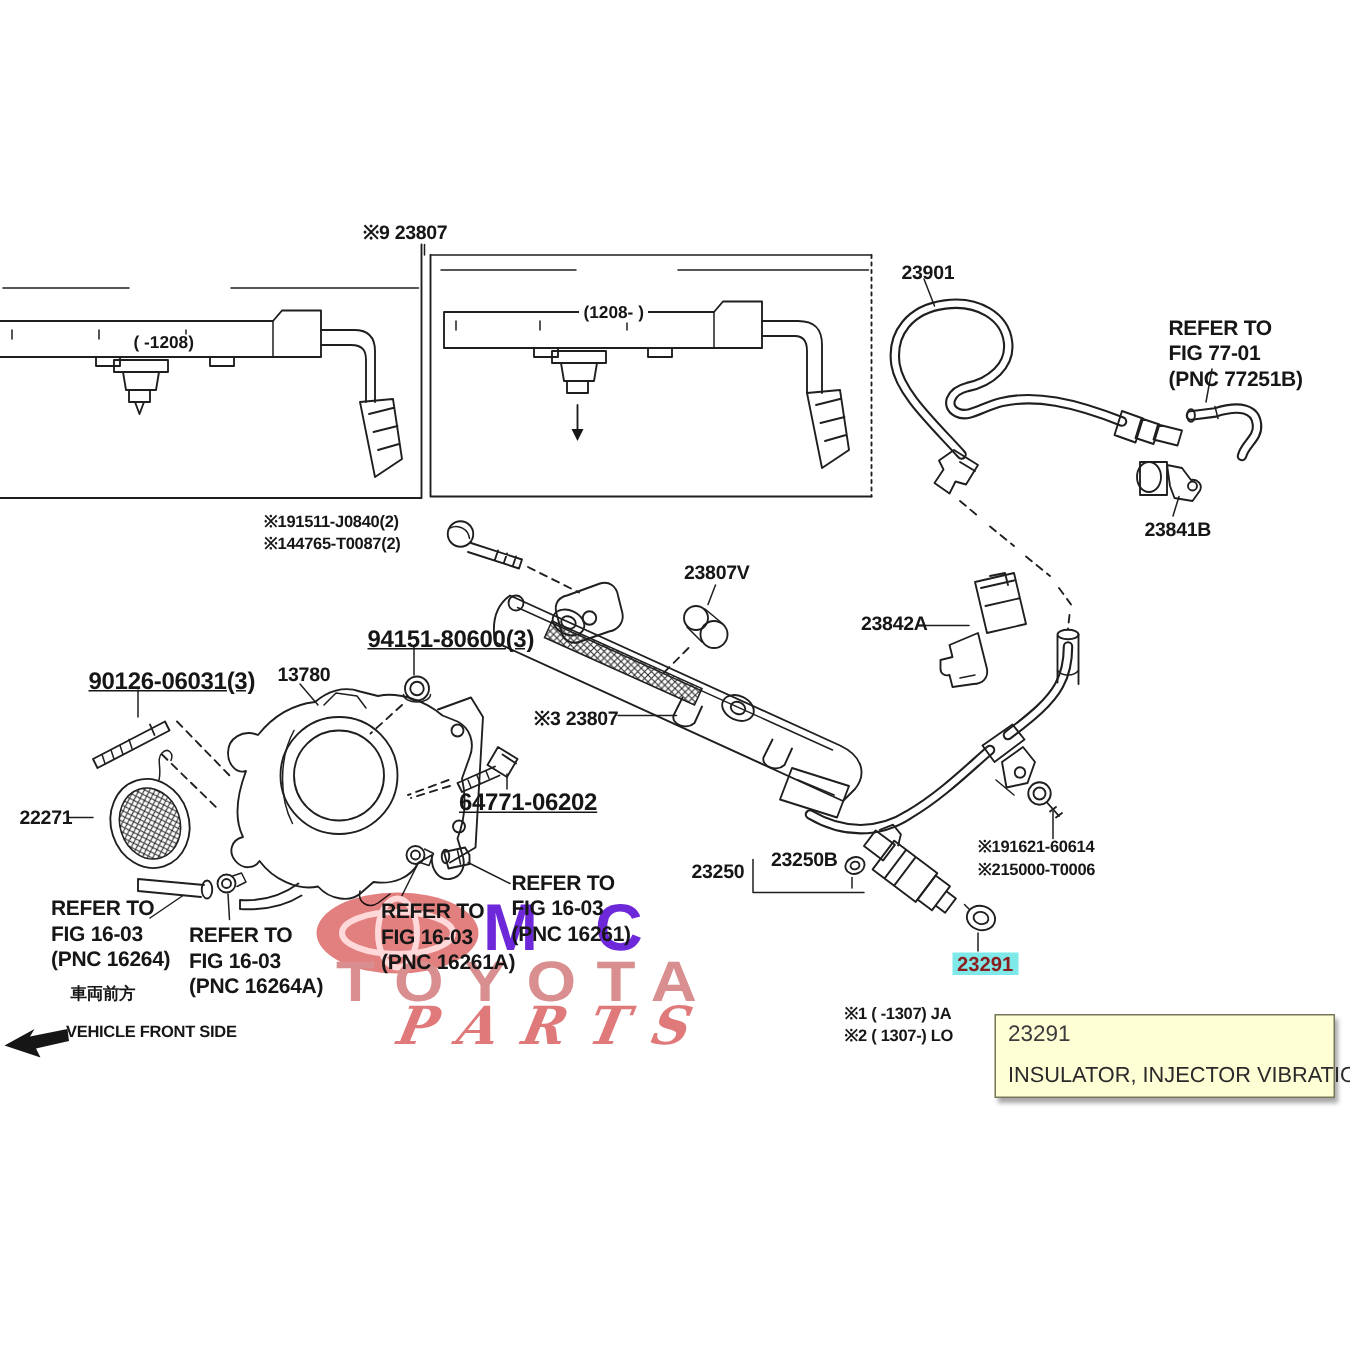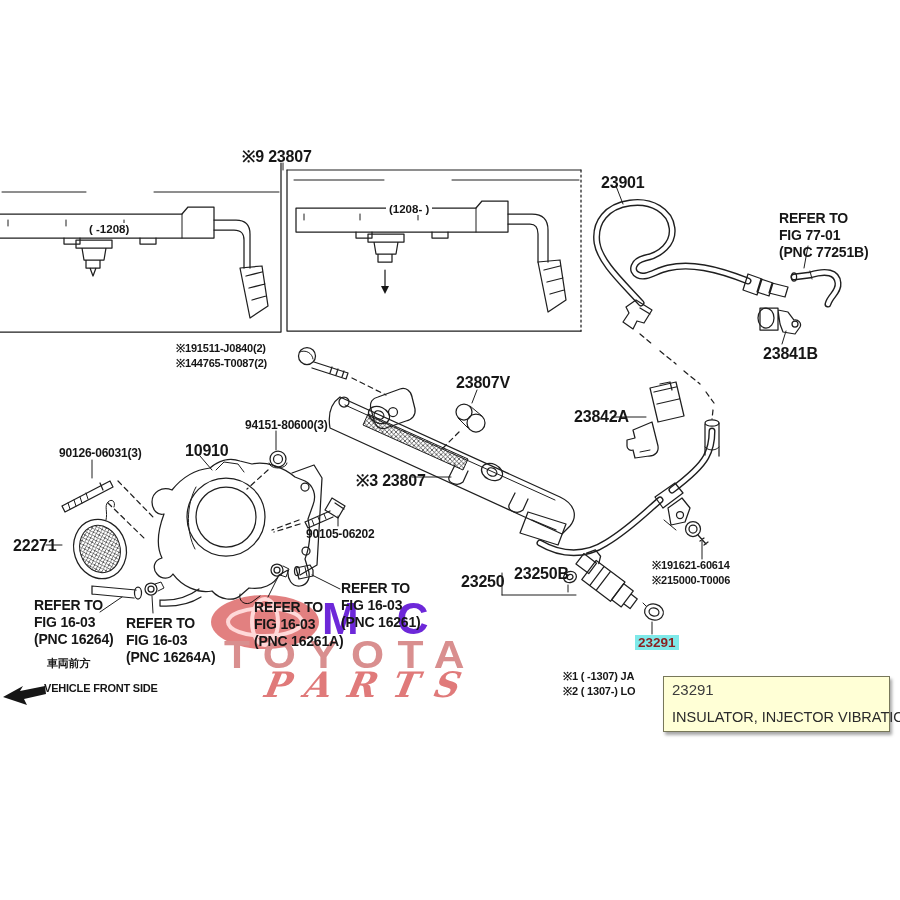"※9 23807" .lbl { font-size: 16px -> 13px }
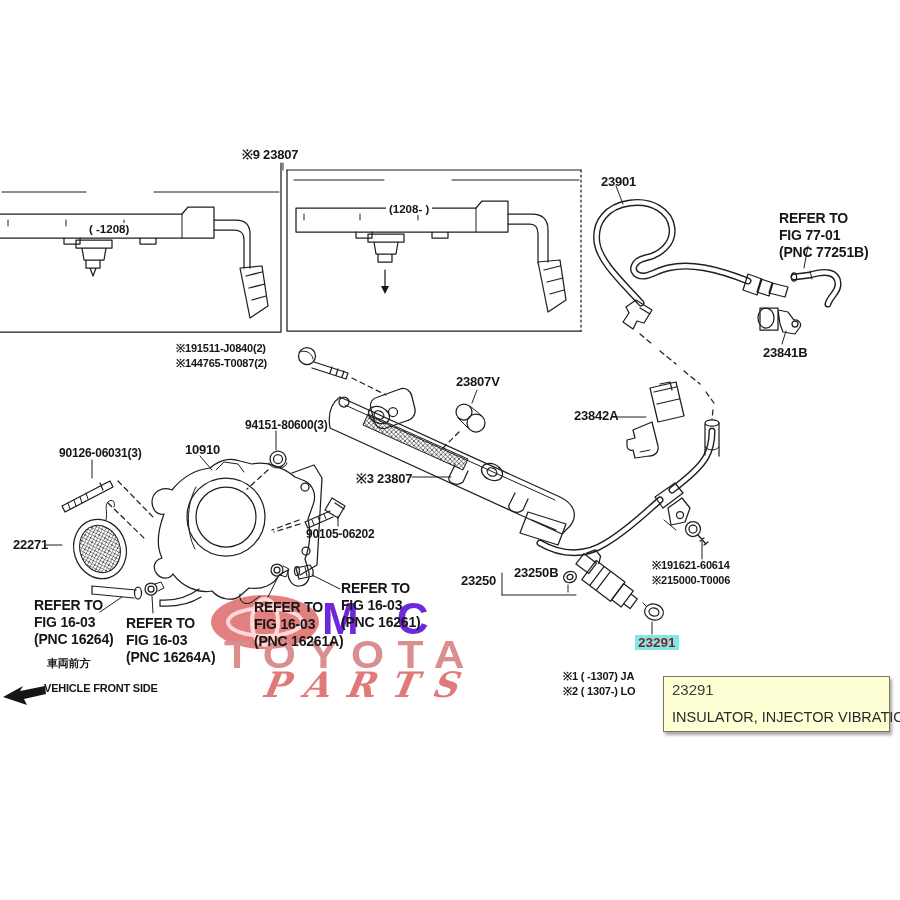"94151-80600(3)" .lbl-s { font-size: 12px -> 16px; text-decoration: none -> underline }
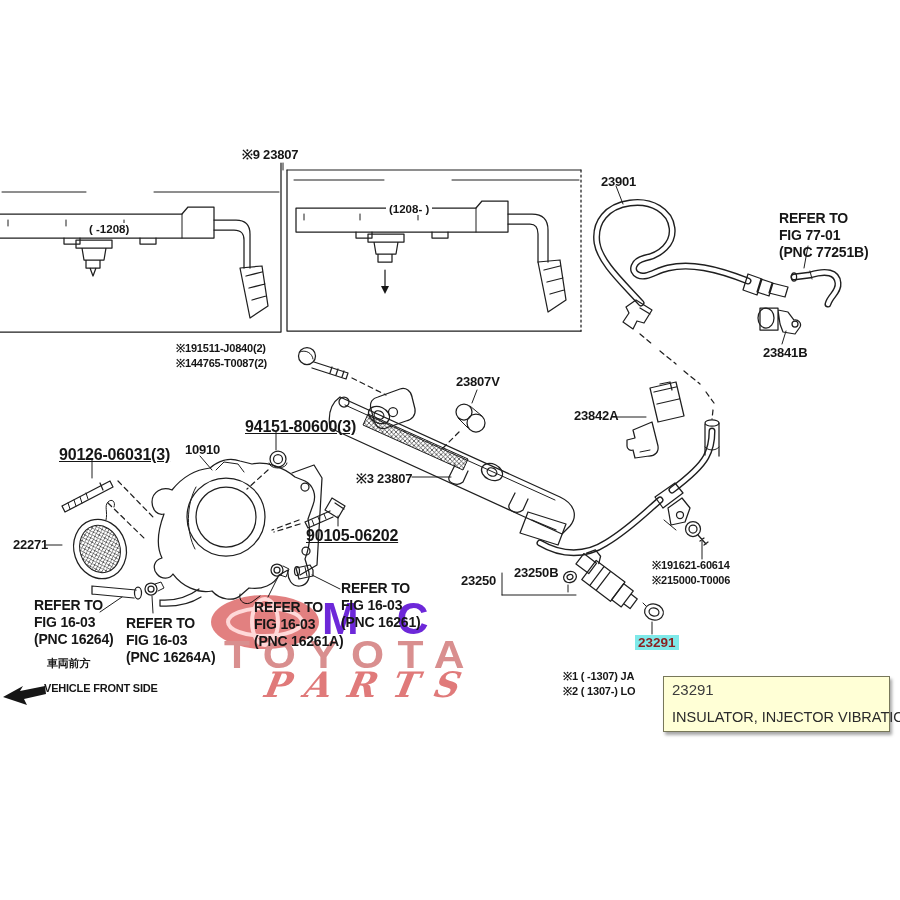"10910" div.lbl { text: 10910 -> 13780 }
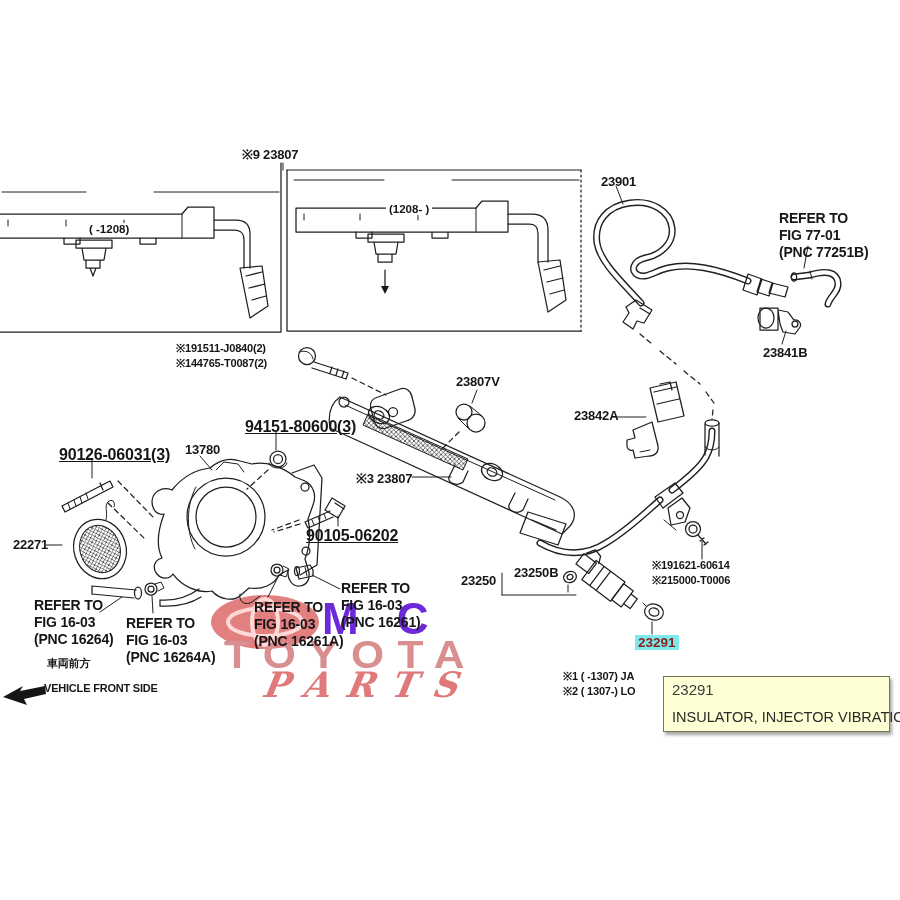"90105-06202" div.lbl-s { text: 90105-06202 -> 64771-06202 }
